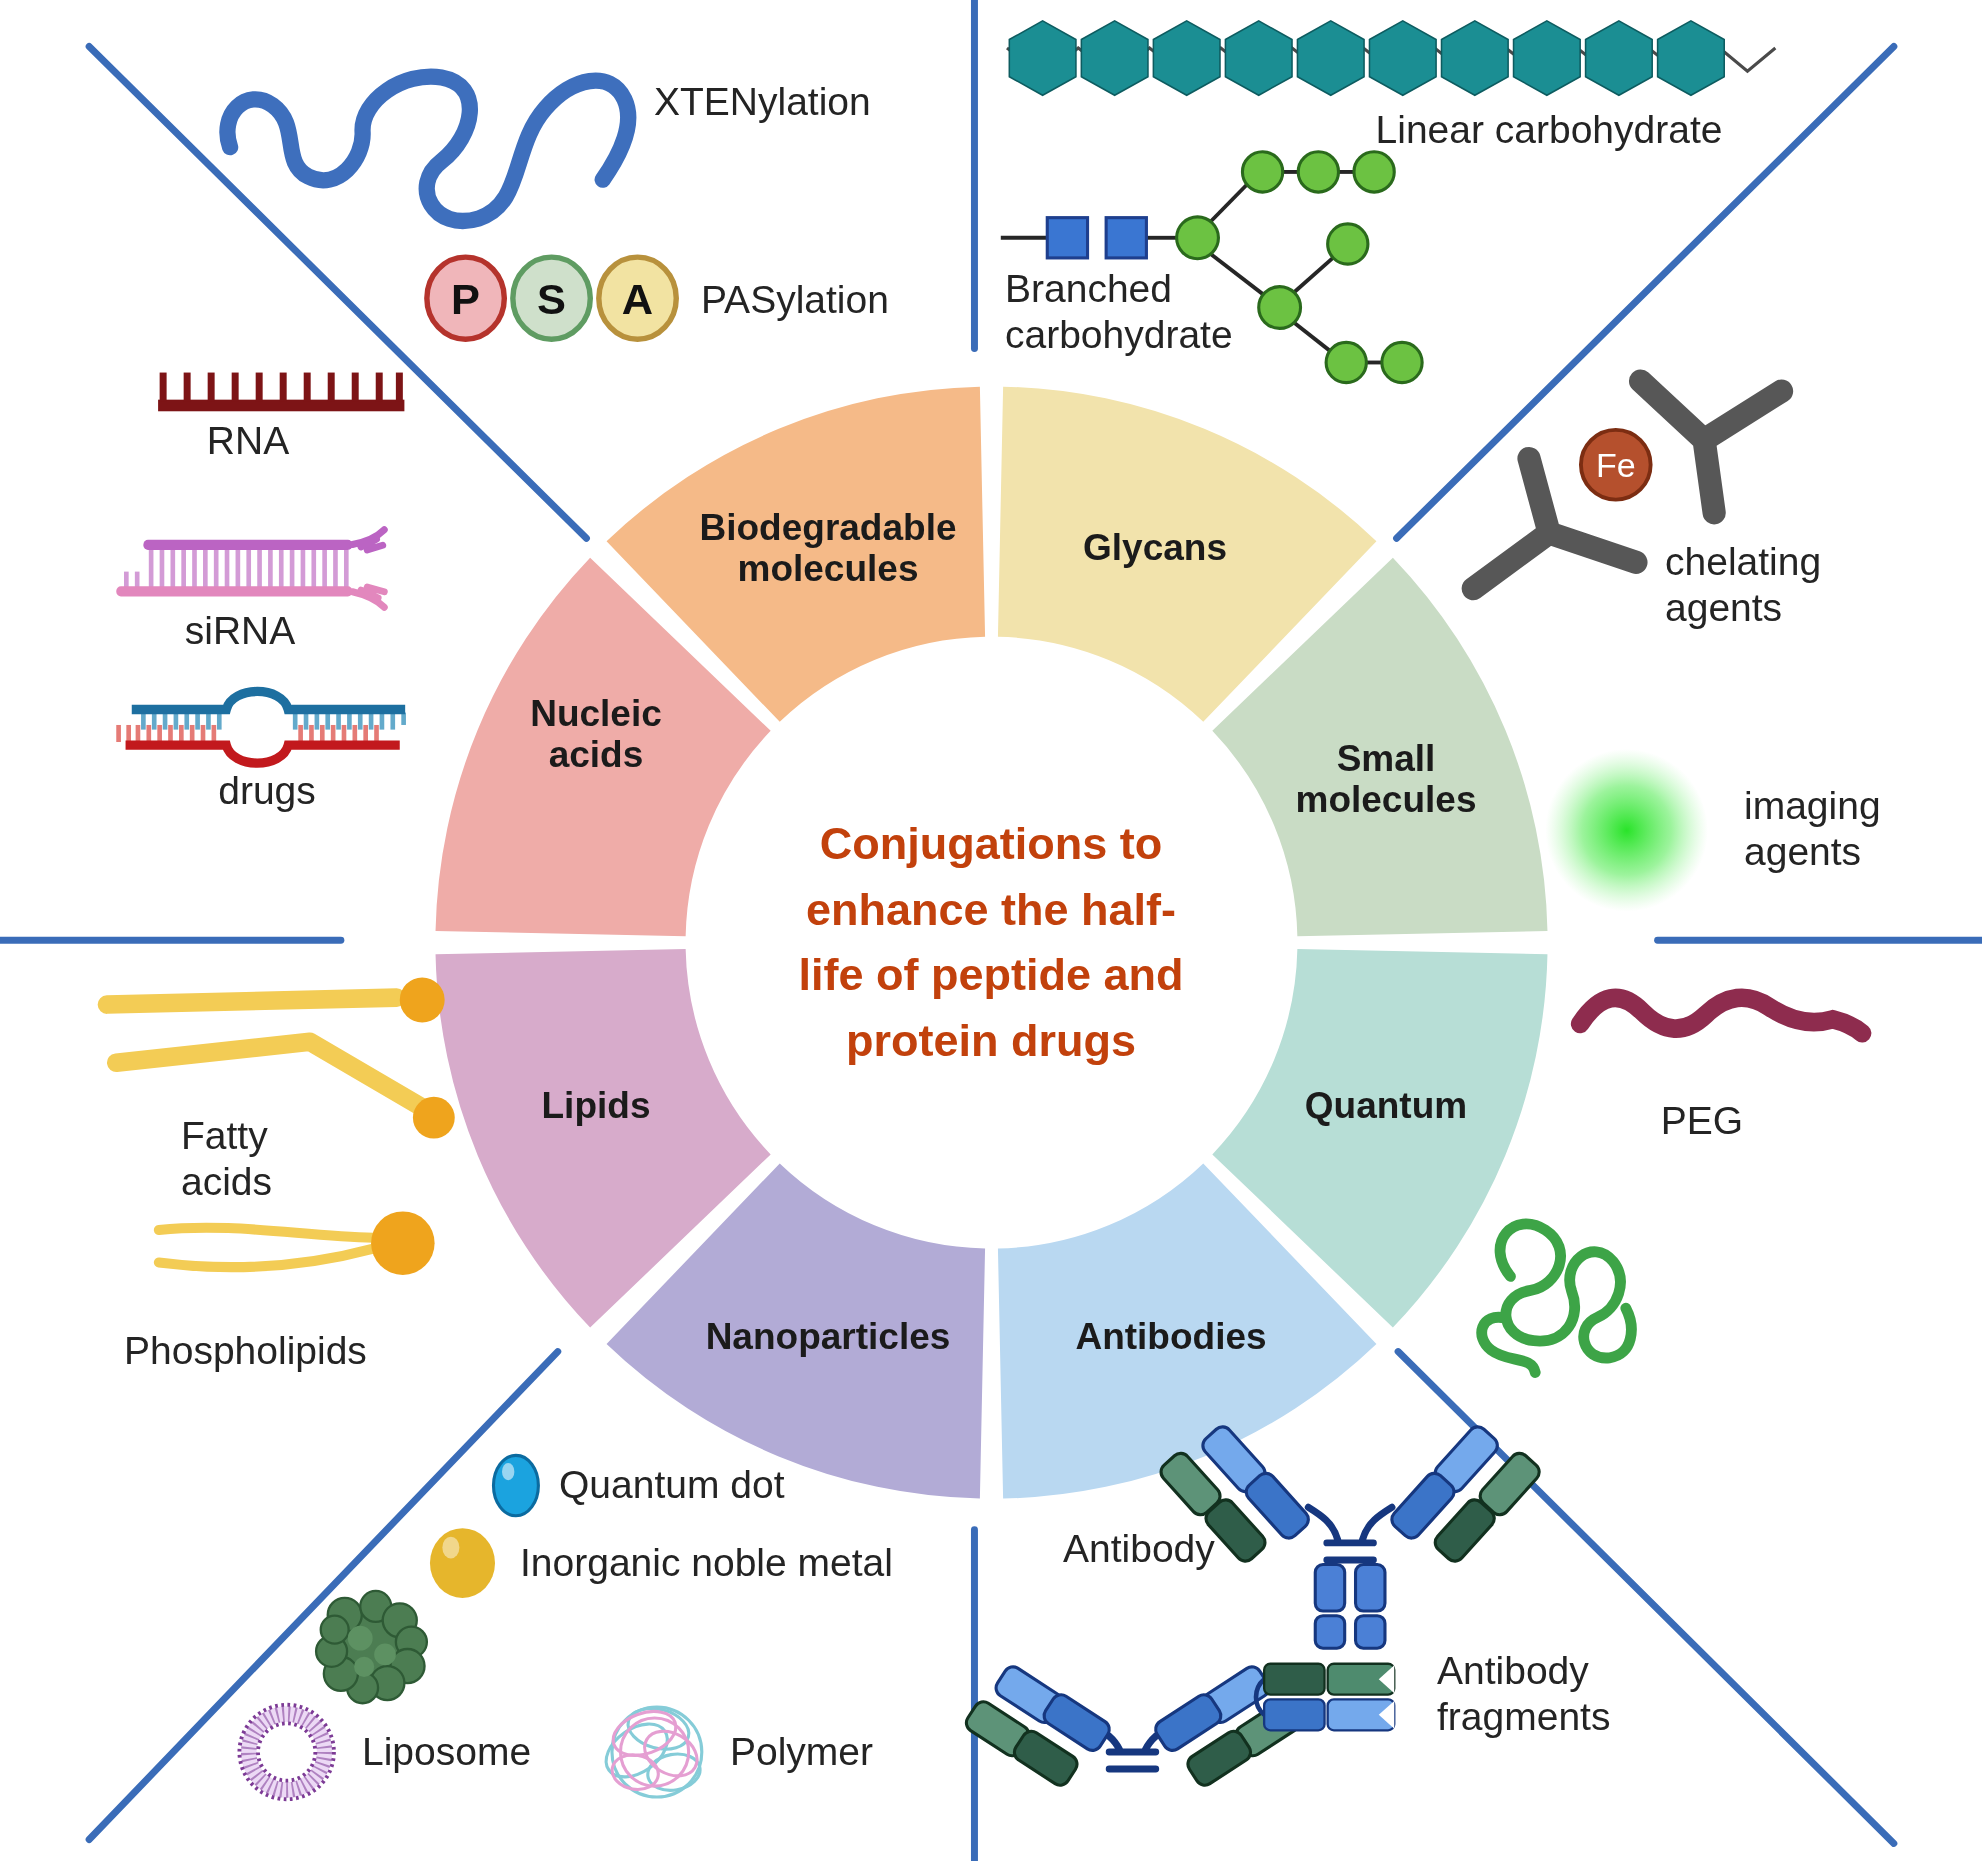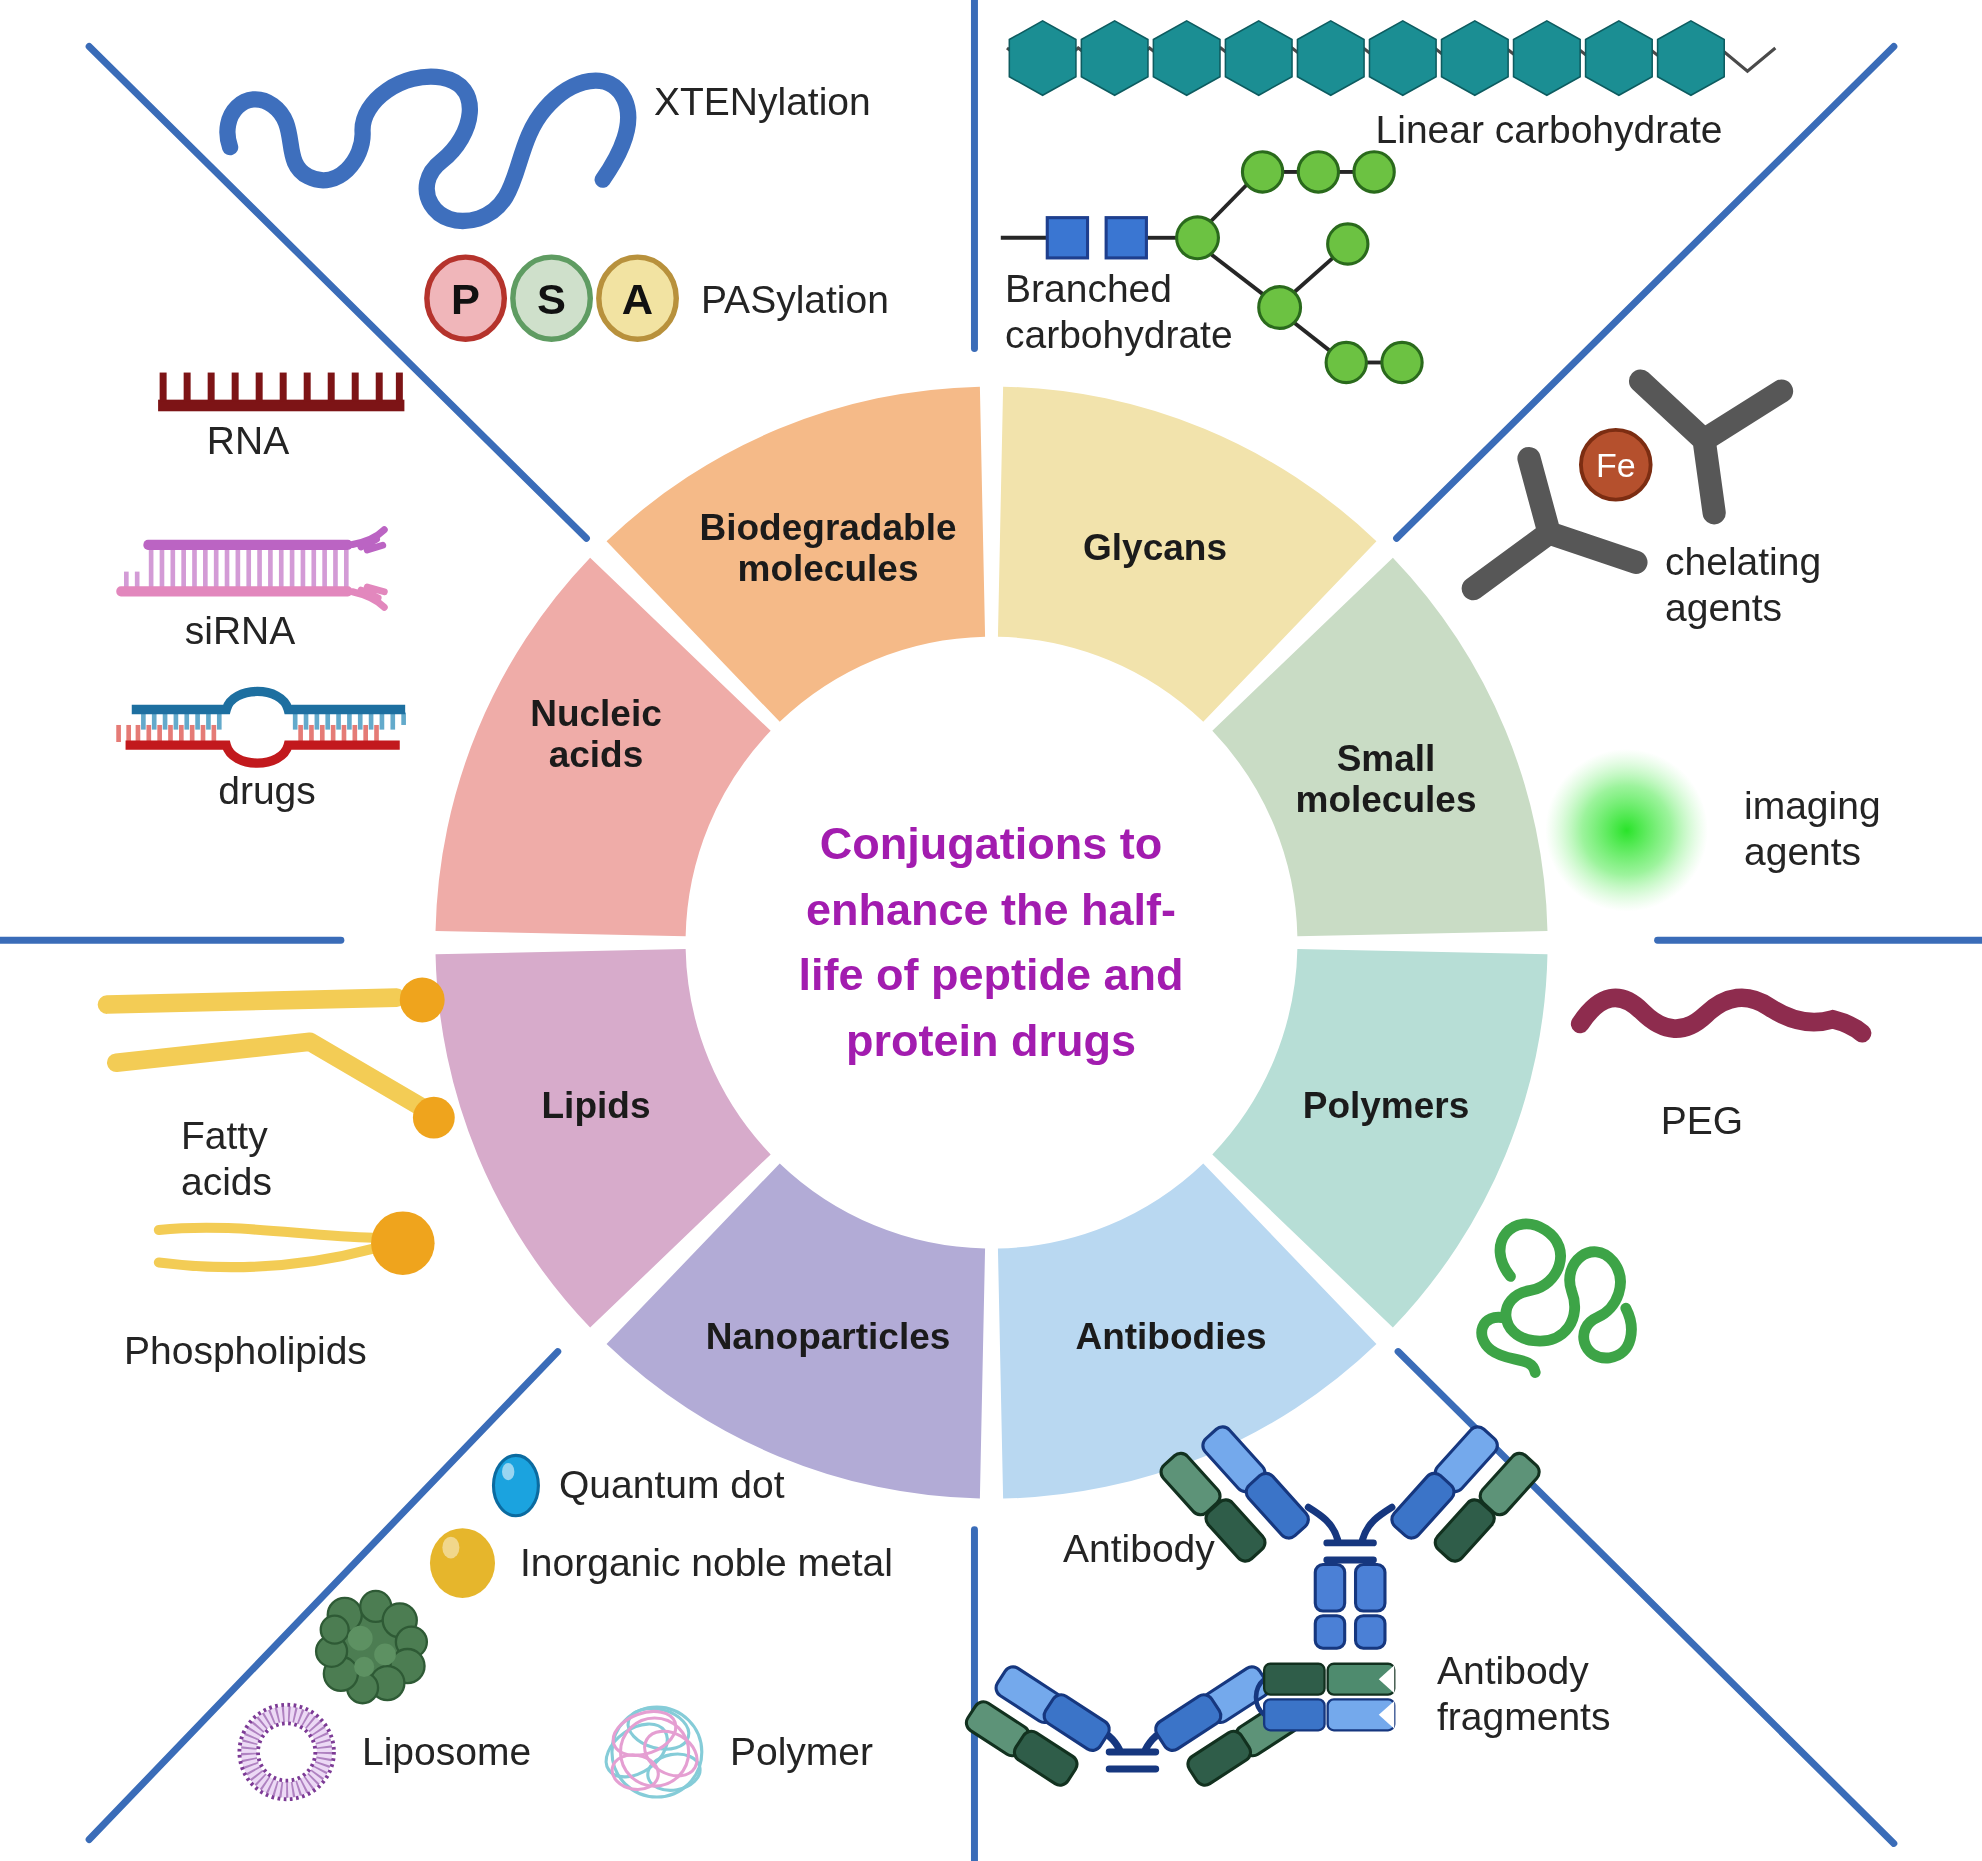"Conjugations to" .center-title { color: #a21caf -> #c2410c }
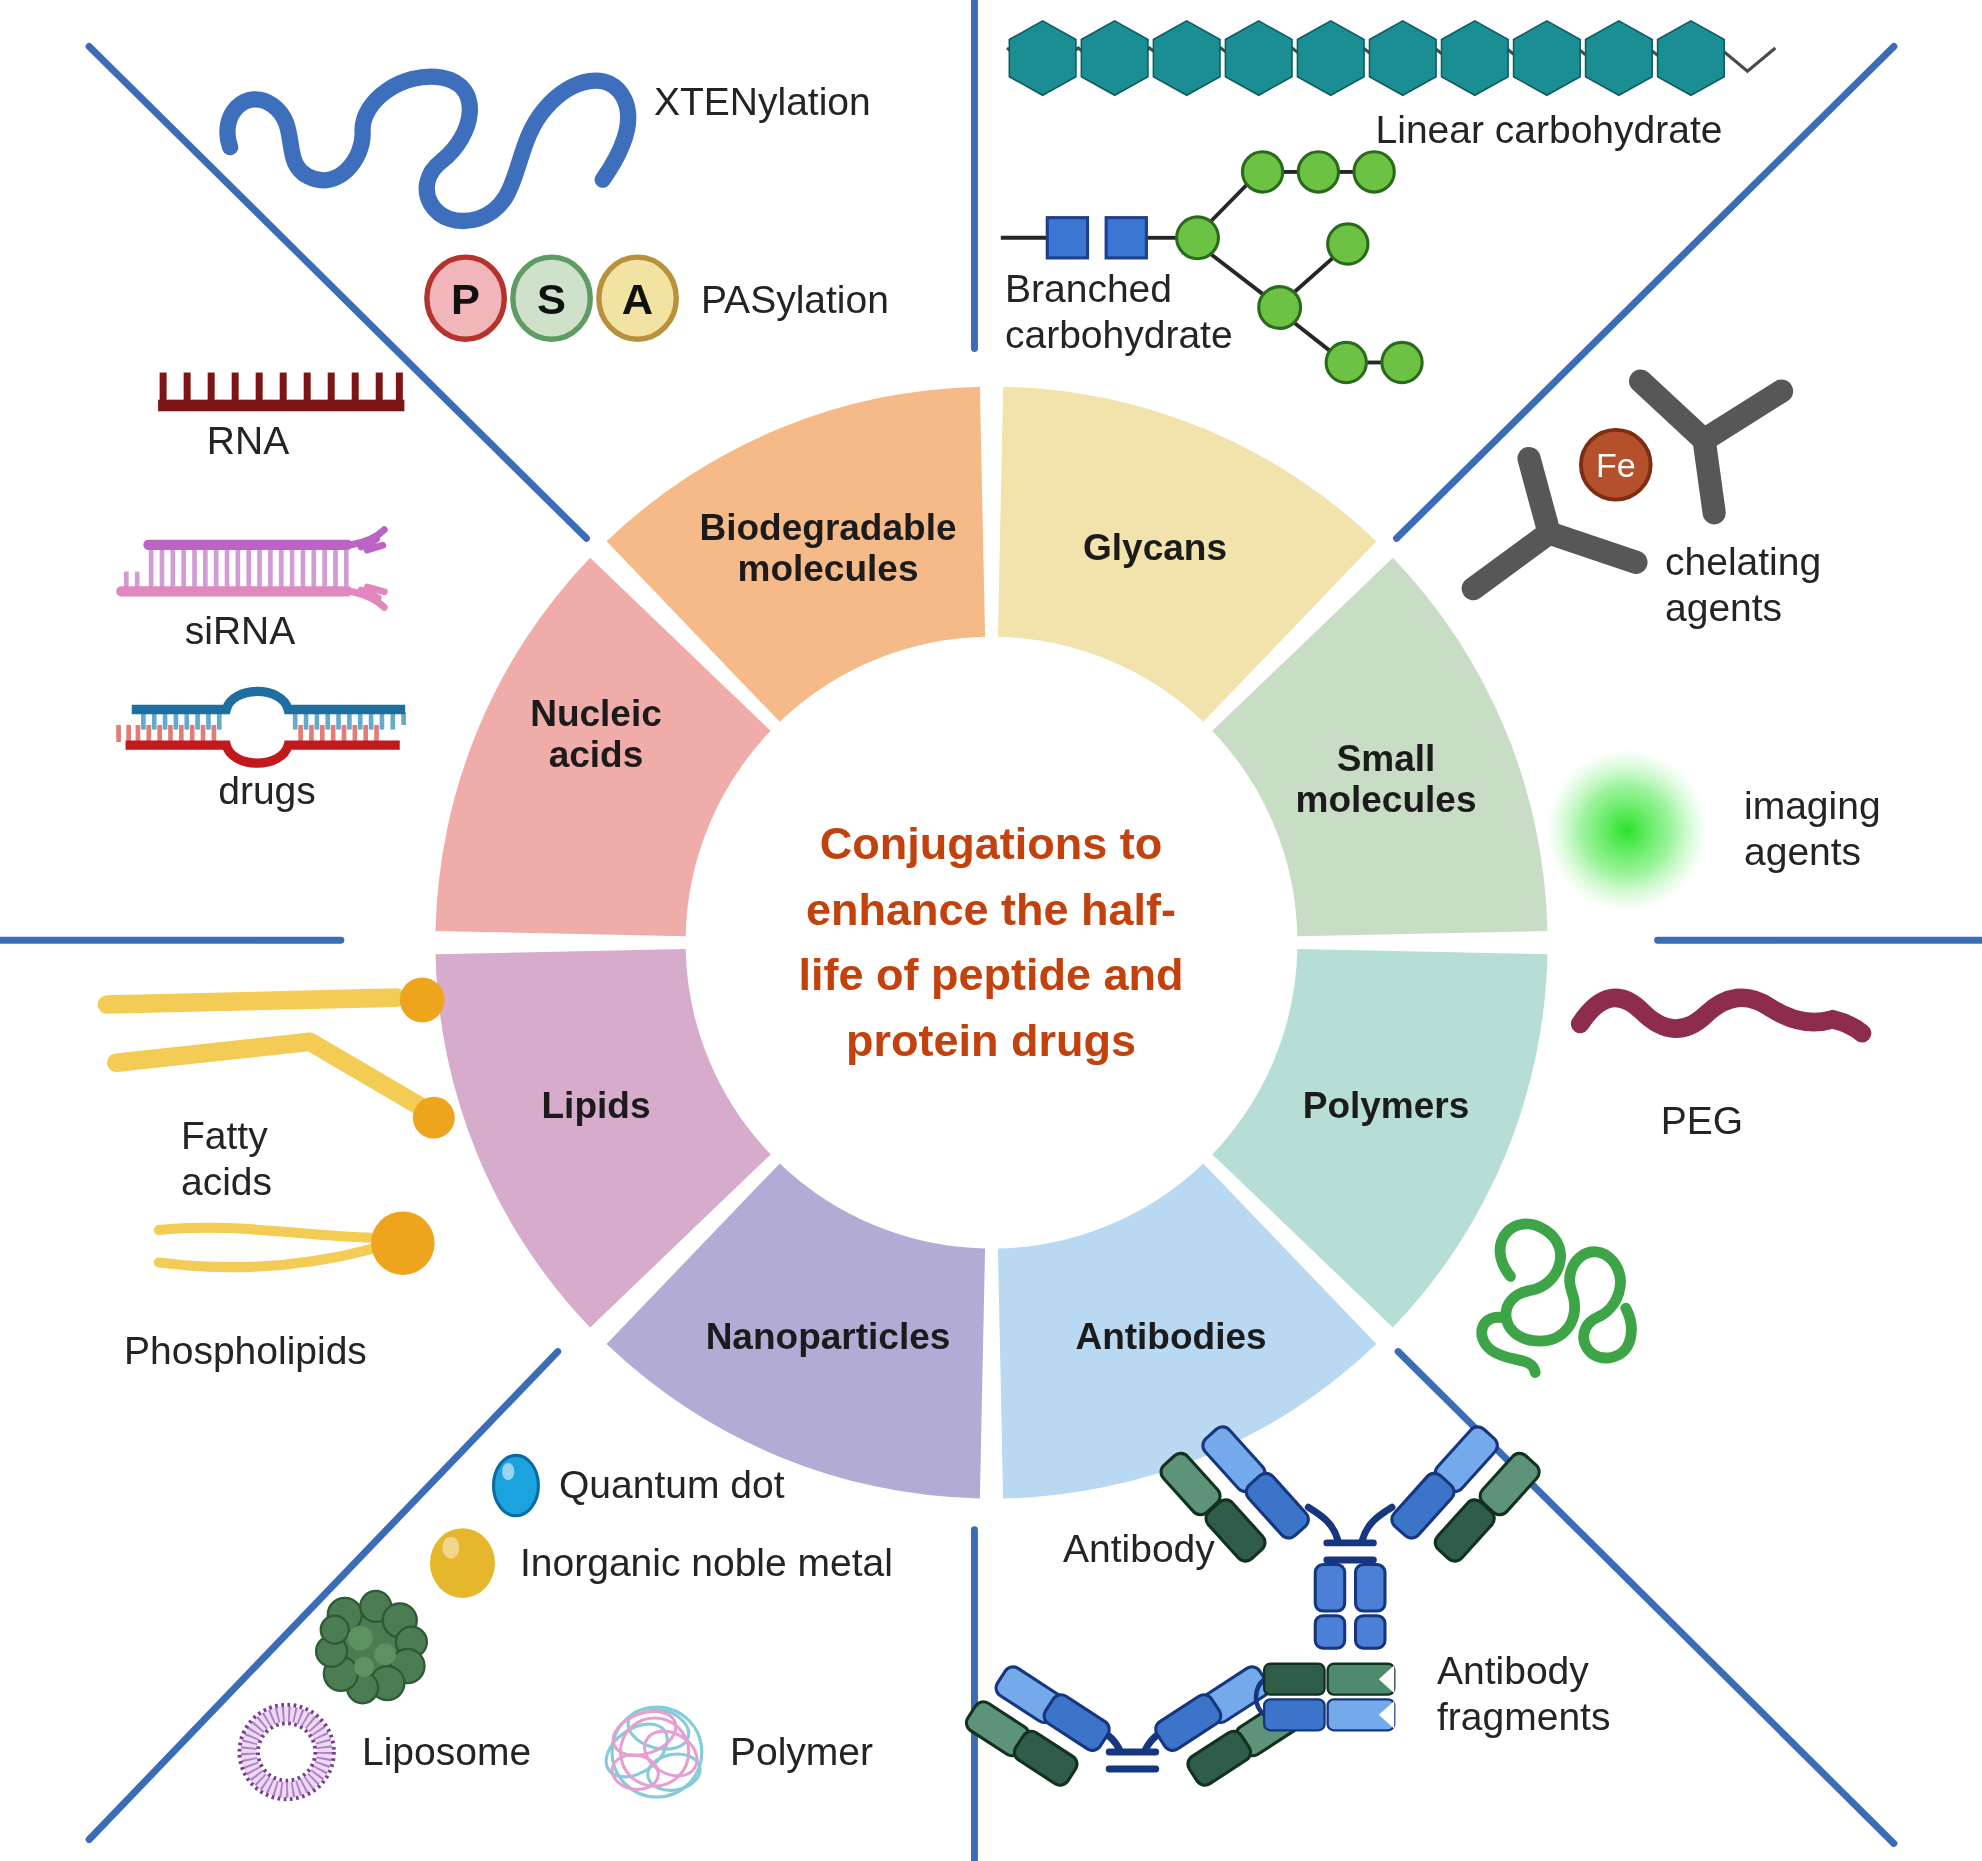"Polymers" div.donut-label { text: Polymers -> Quantum }
